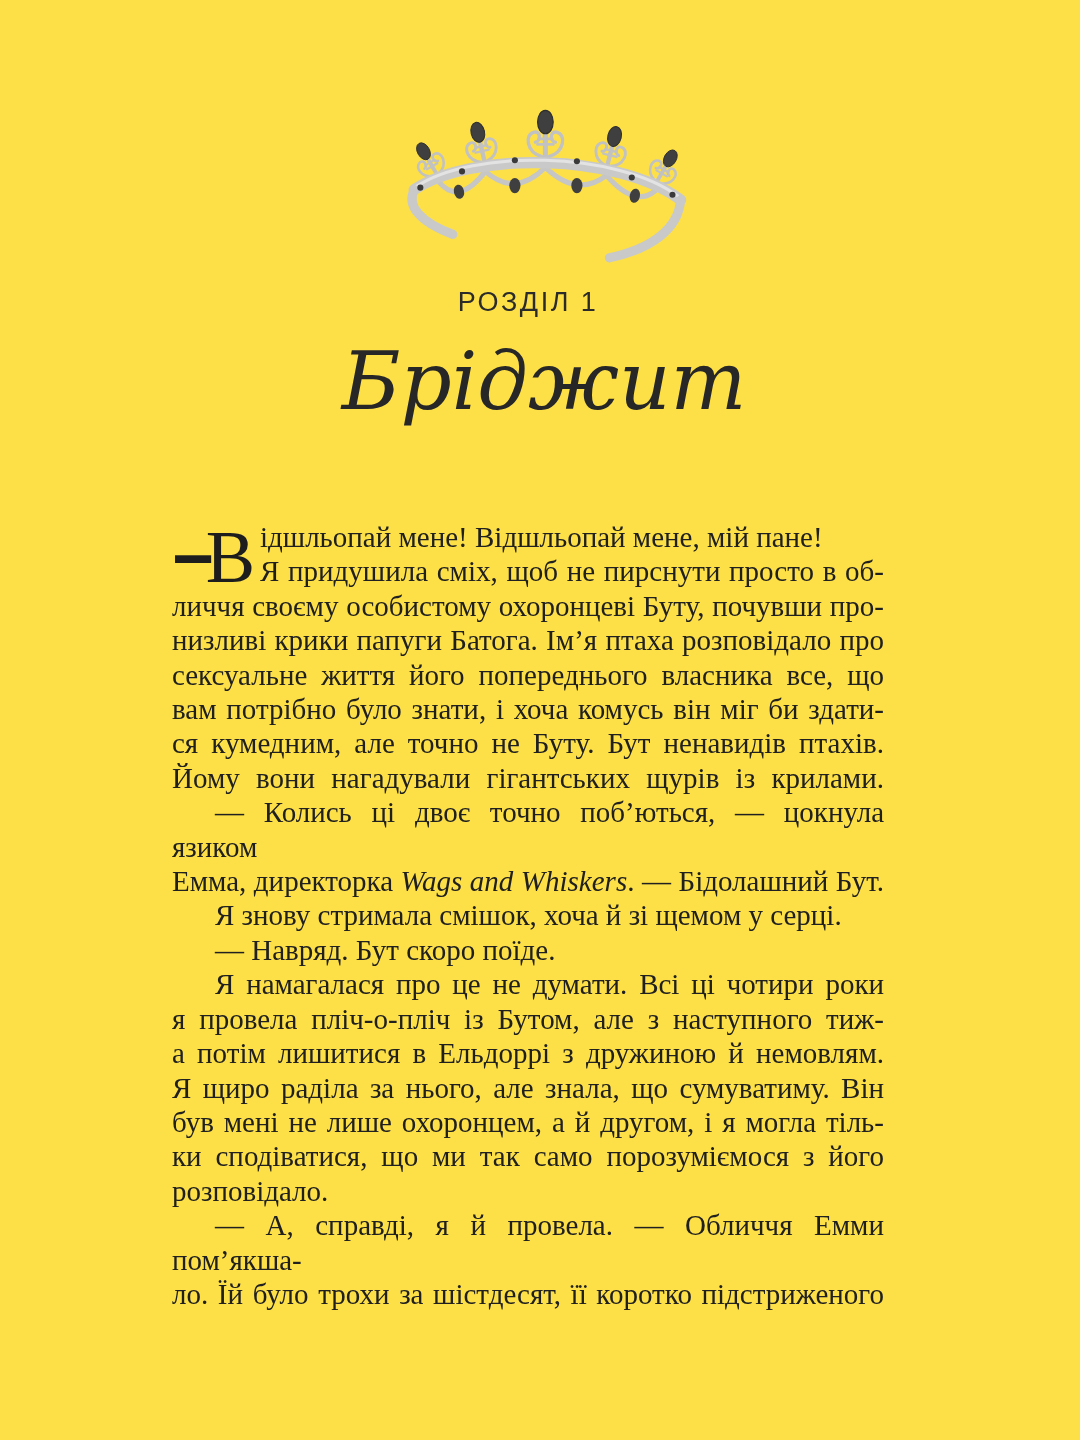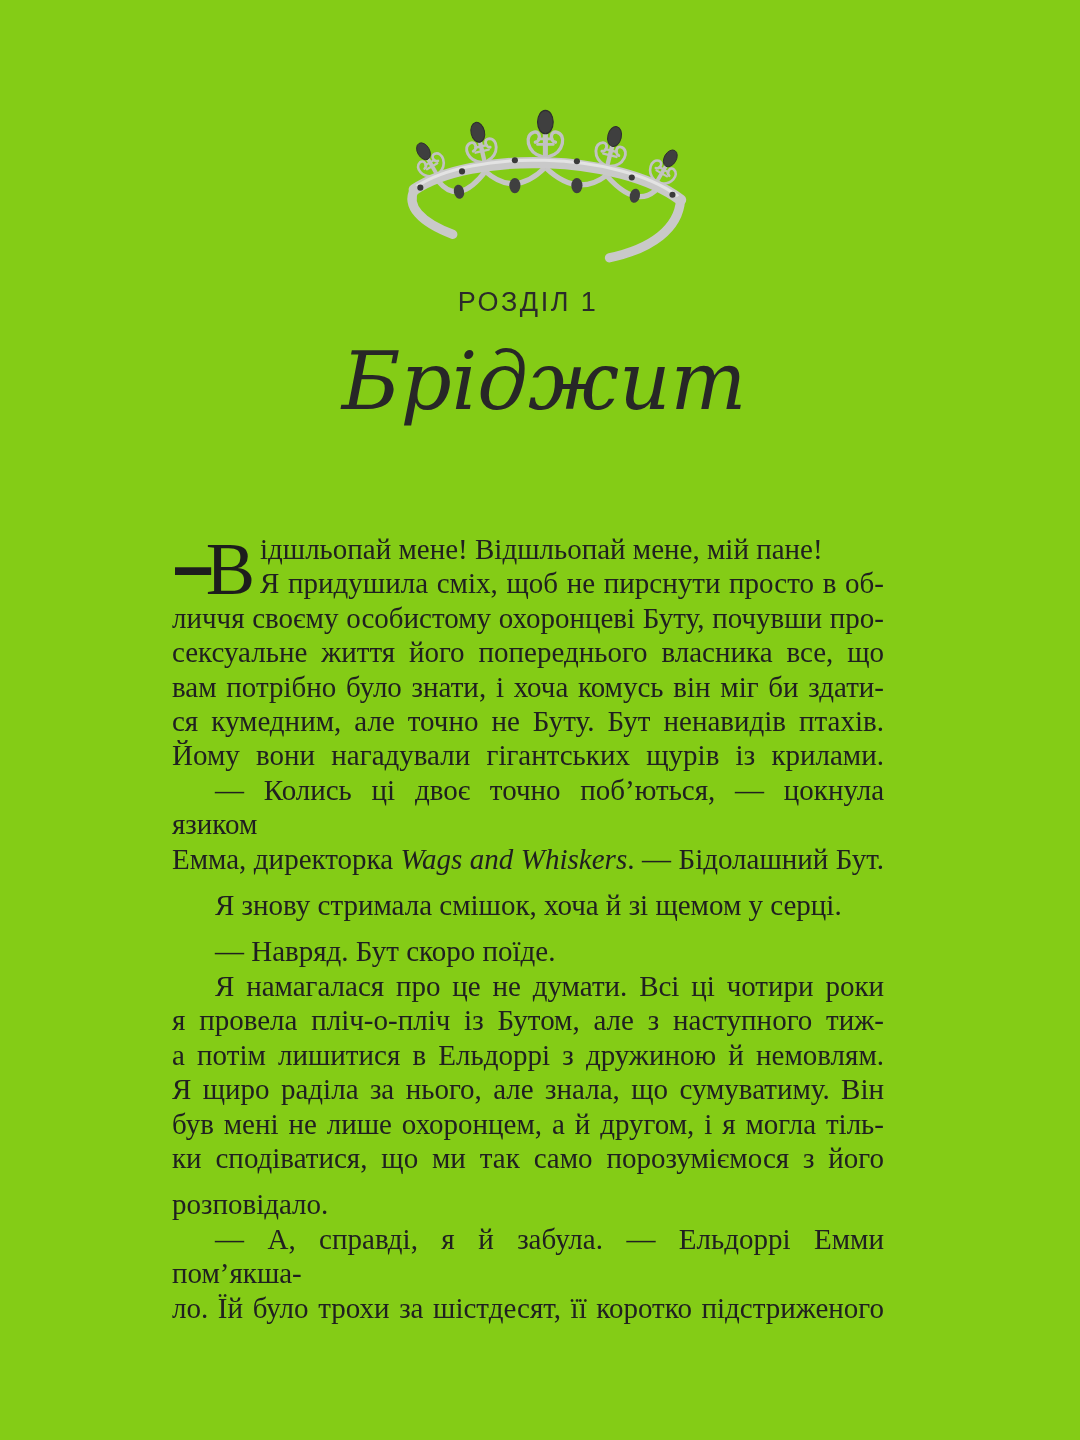"РОЗДІЛ 1" .page { background: #84cc16 -> #fde047 }
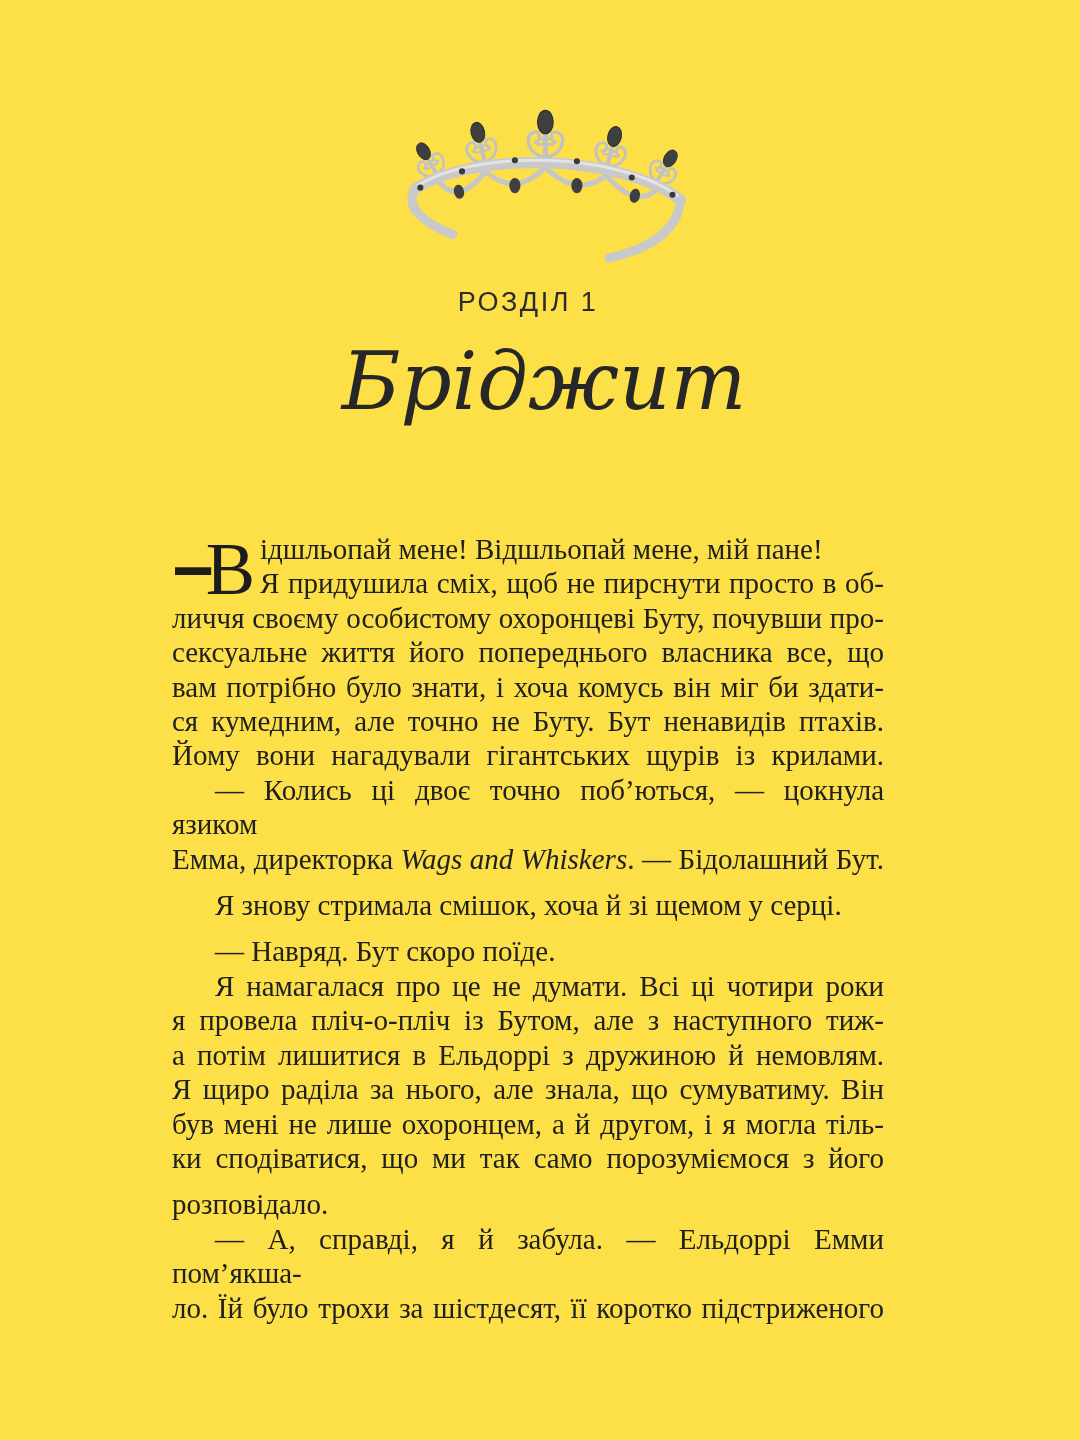"ідшльопай мене! Відшльопай мене, мій" .line.rag { margin-top: 12px -> none }
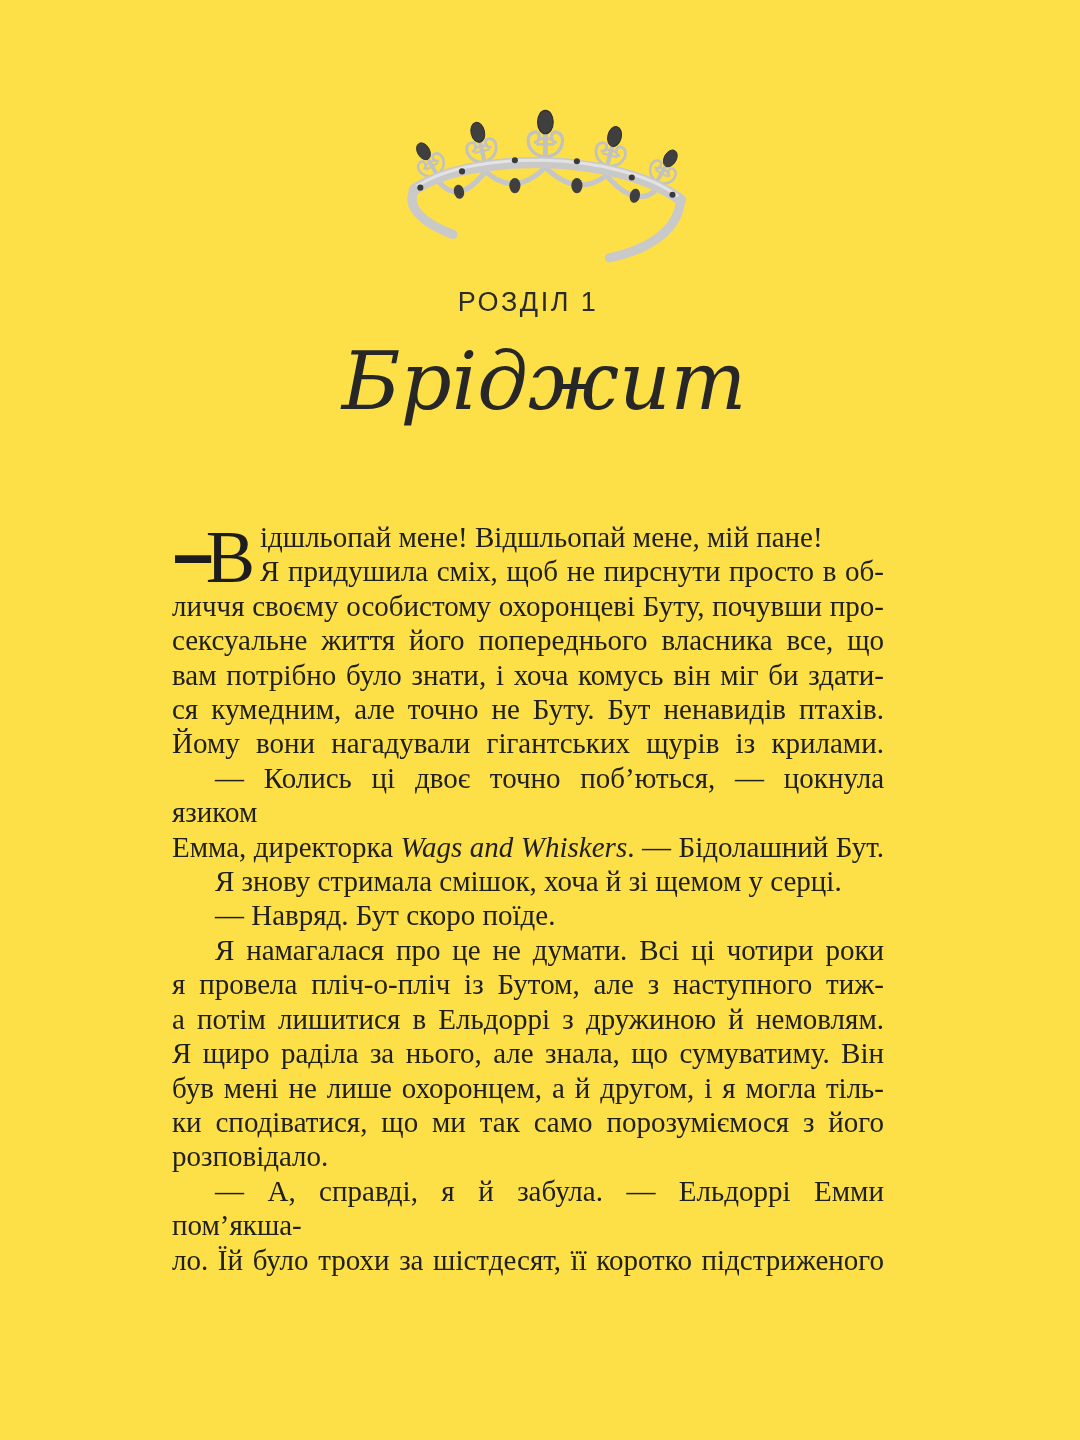"низливі крики папуги Батога. Ім’я" div.line { html: none -> <div>низливі крики папуги Батога. Ім’я птаха розповідало про</div> }
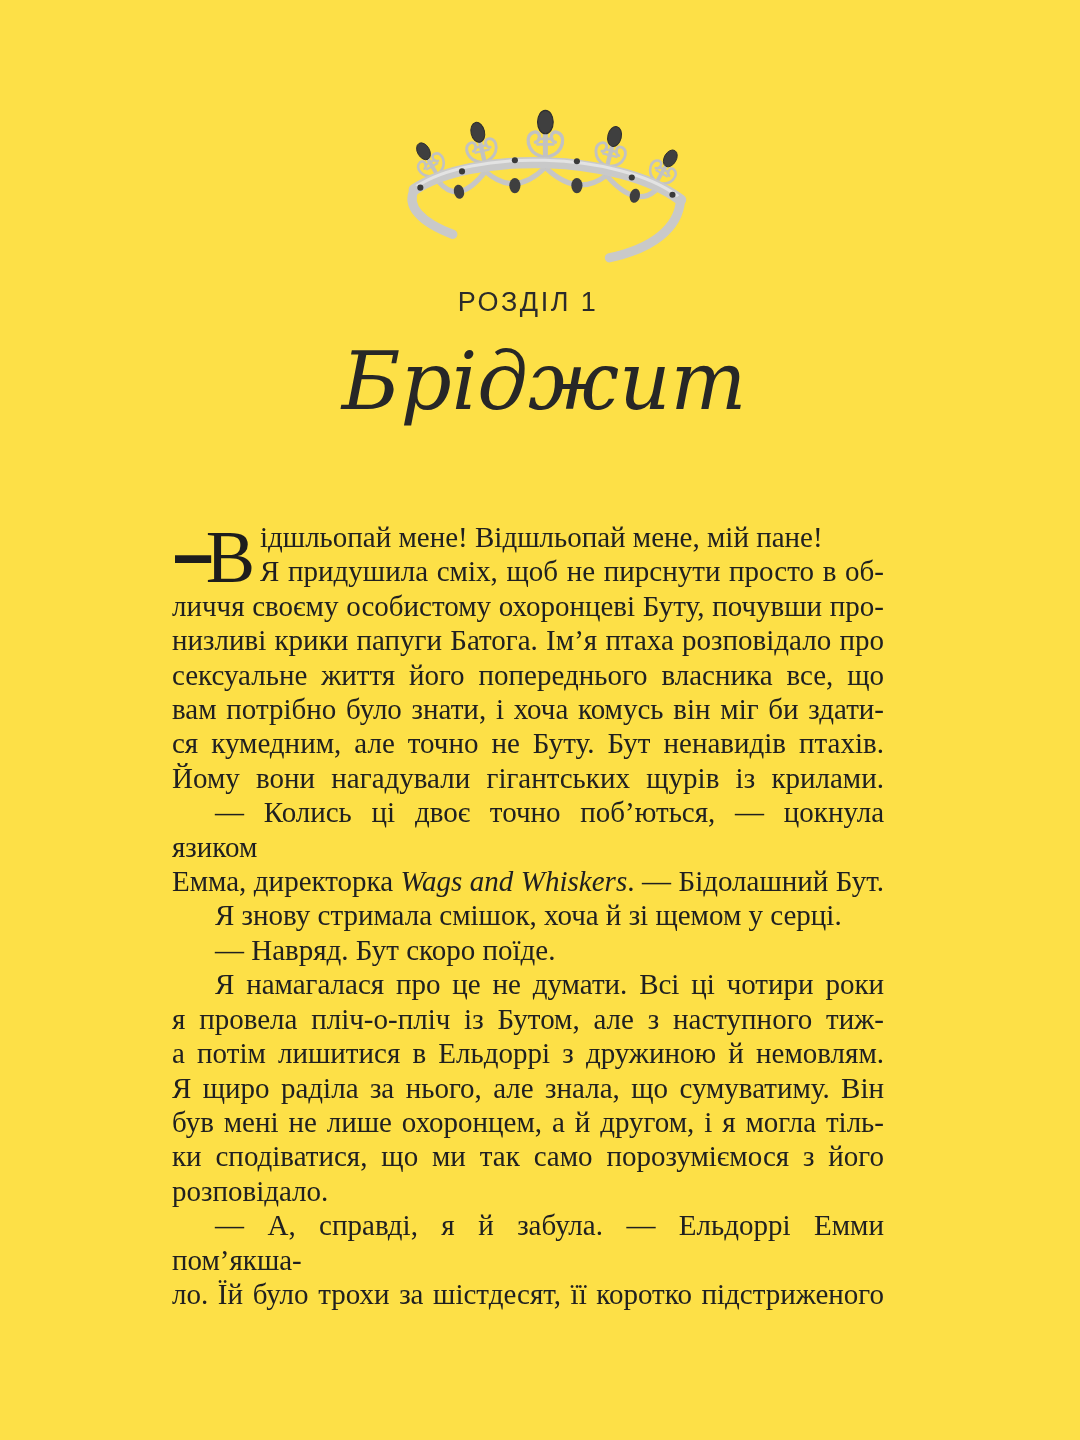"— А, справді, я й" div.line { text: забула. — Ельдоррі -> провела. — Обличчя }
